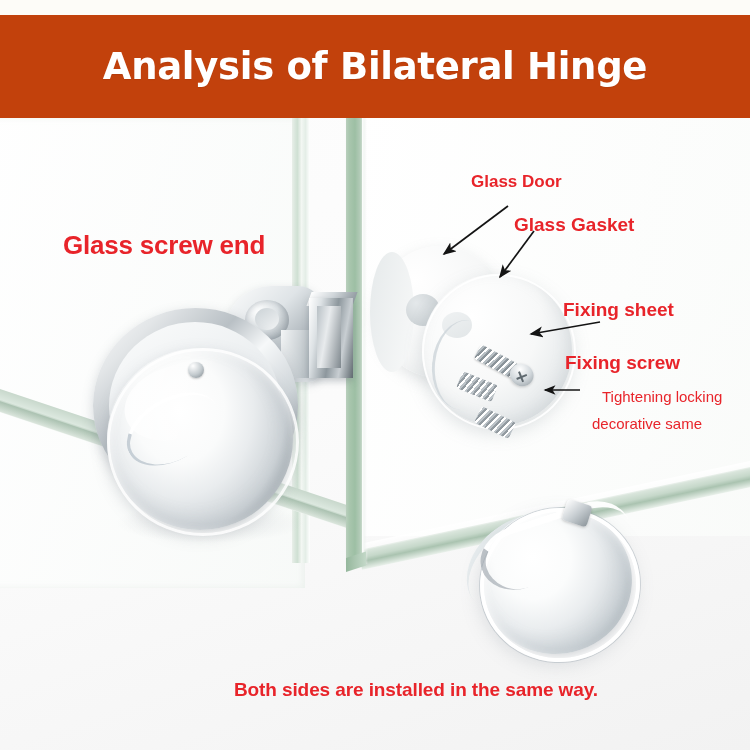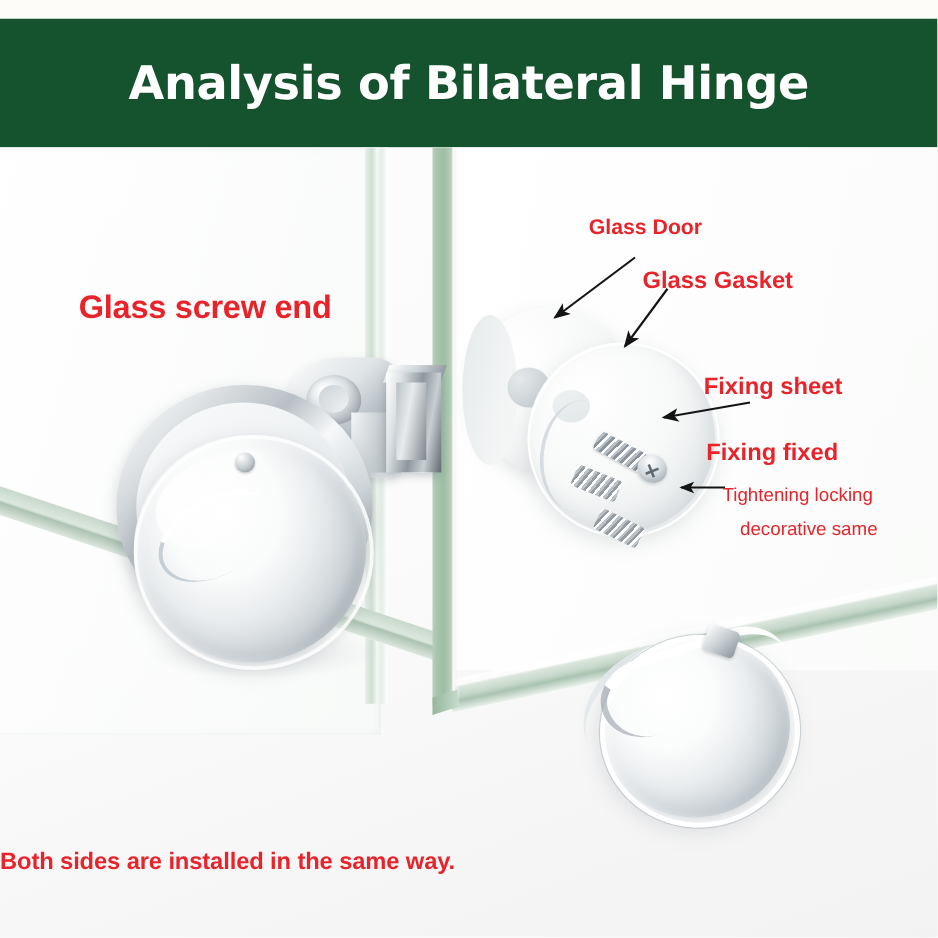"Analysis of Bilateral Hinge" .banner { background: #14532d -> #c2410c }
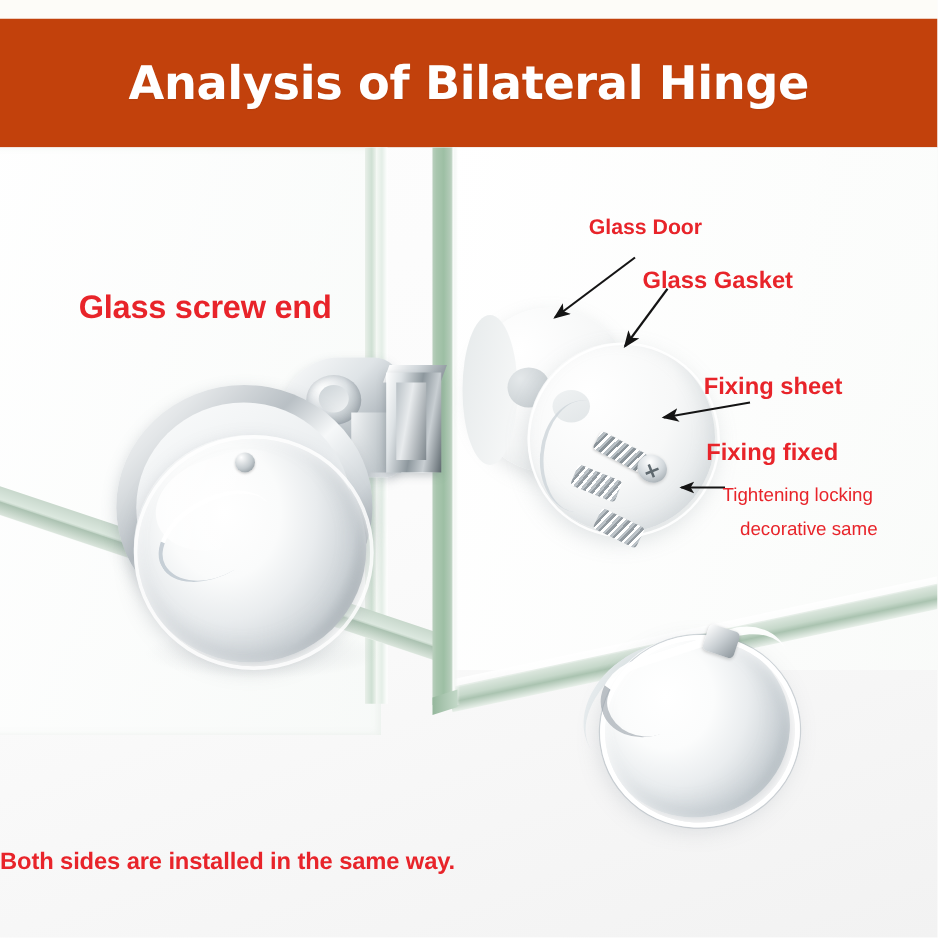"Fixing fixed" div.lab { text: fixed -> screw }
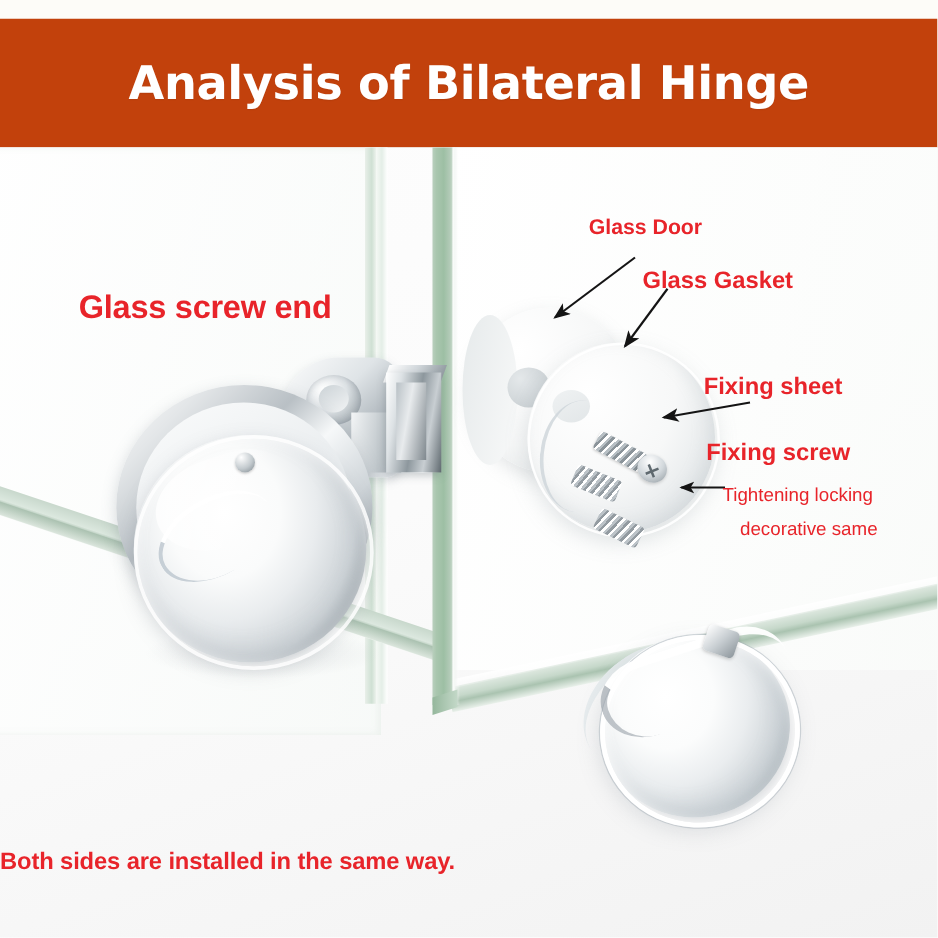"Tightening locking" .lab-tight-1 { left: 578px -> 602px }
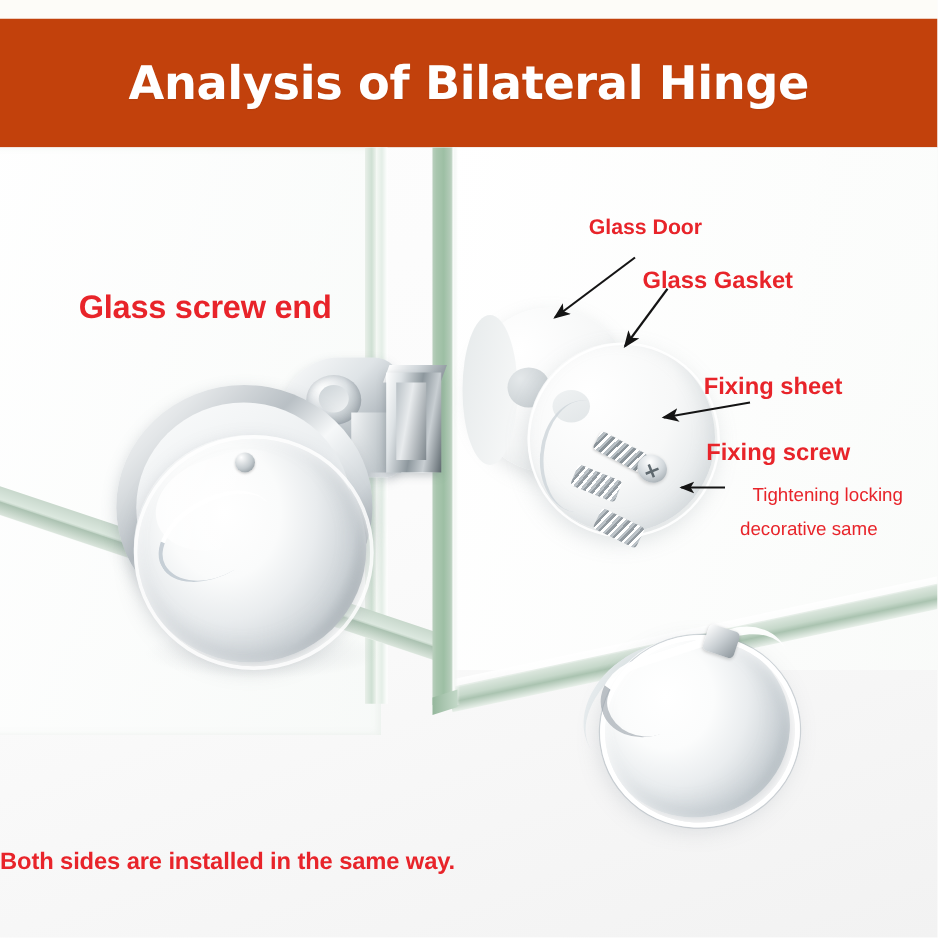"Both sides are installed in" .lab-footer { text-align: left -> right }
